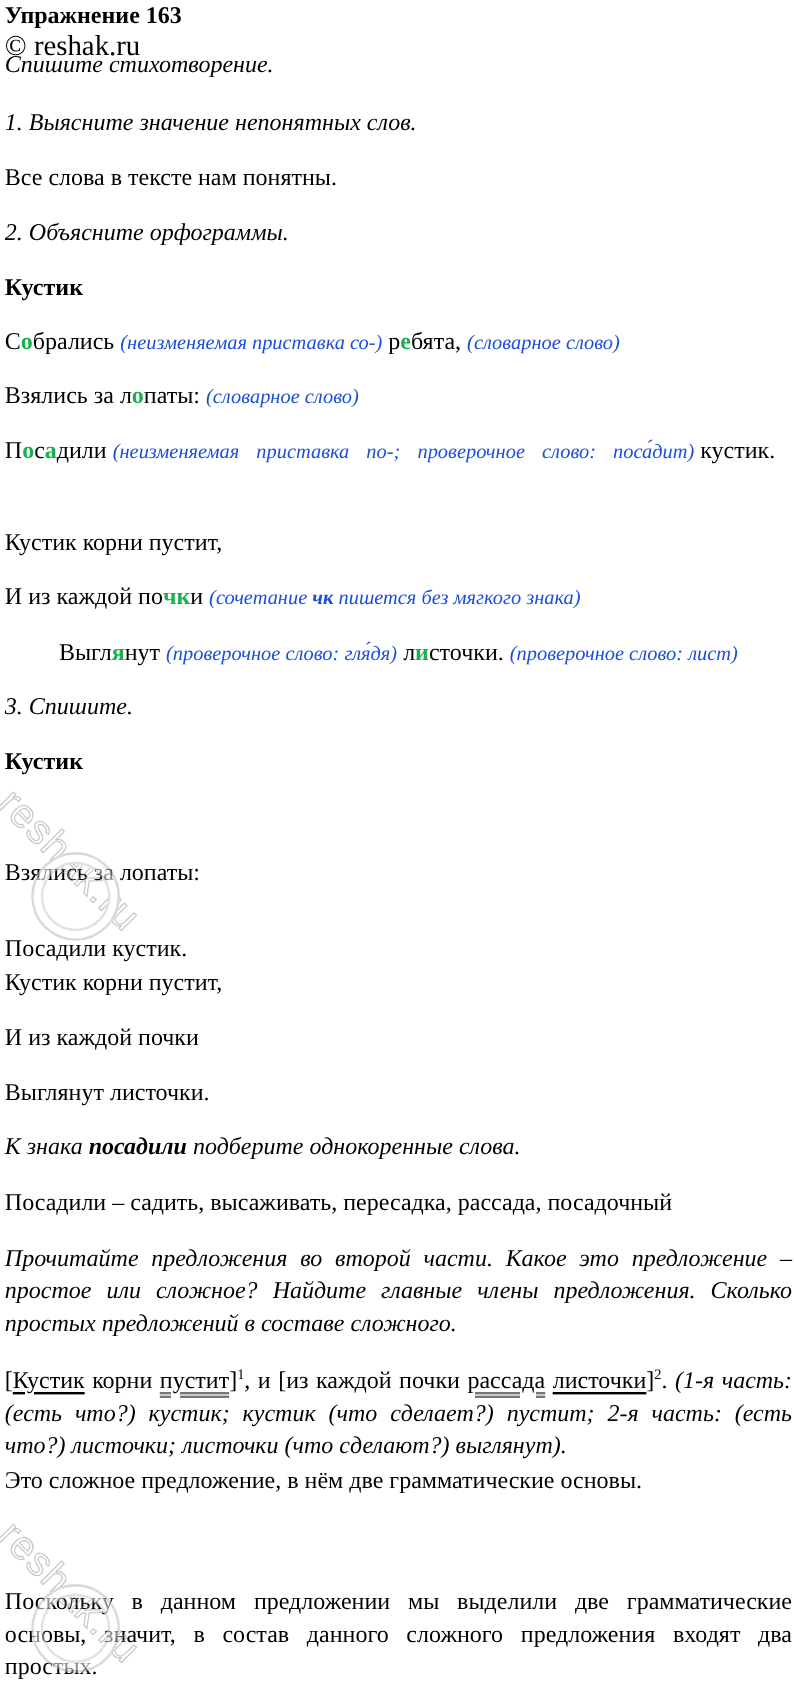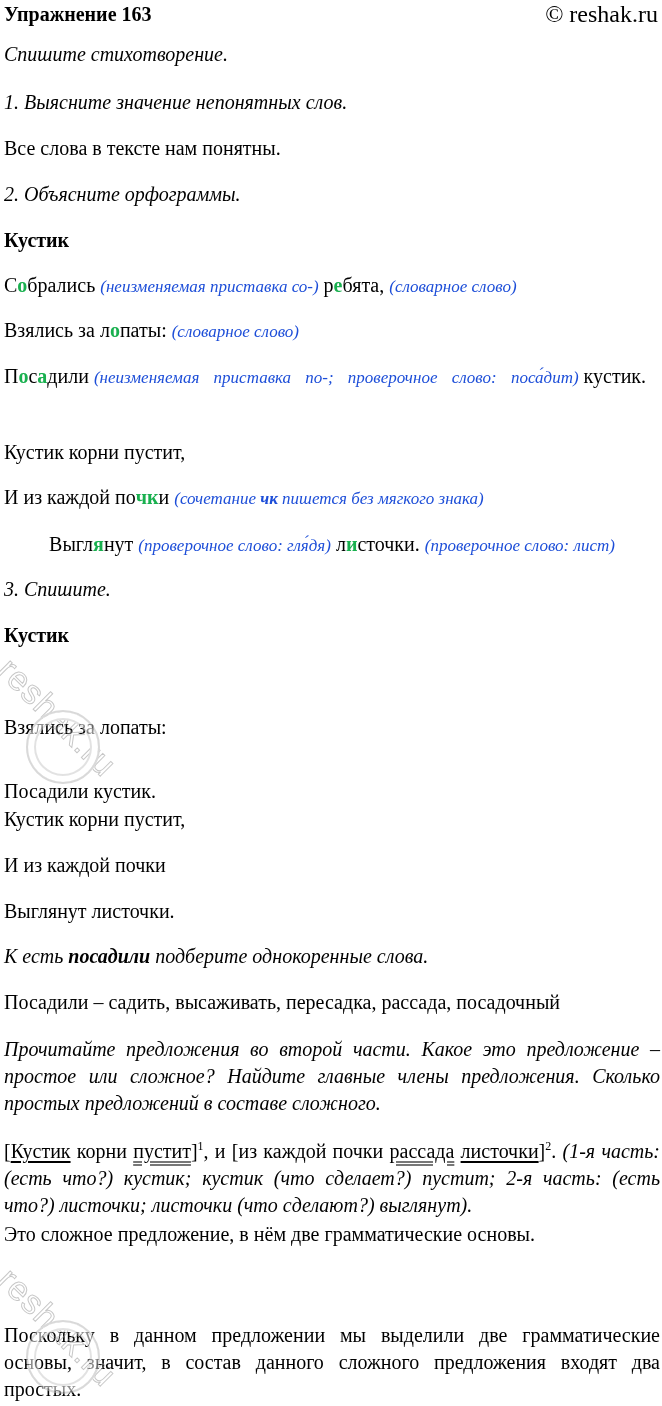"Упражнение 163" .header { align-items: center -> flex-start; flex-direction: none -> column }
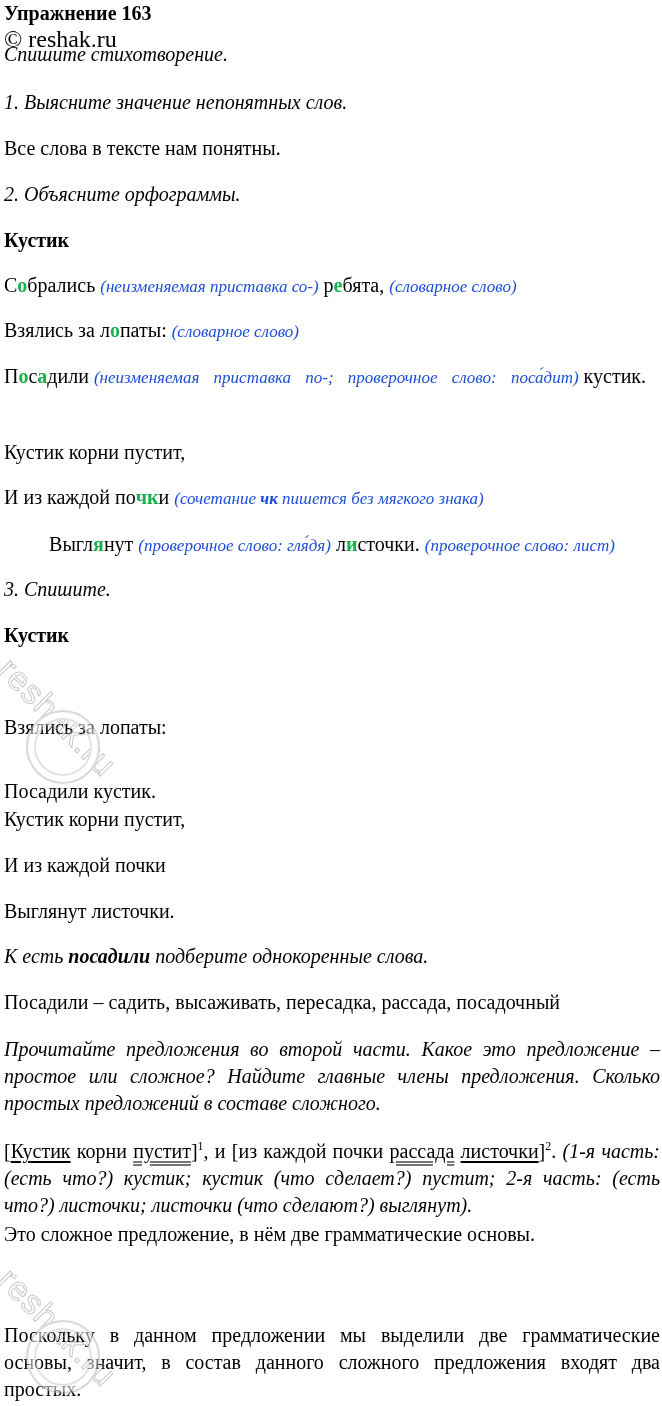"К есть" span { text: есть -> знака }
